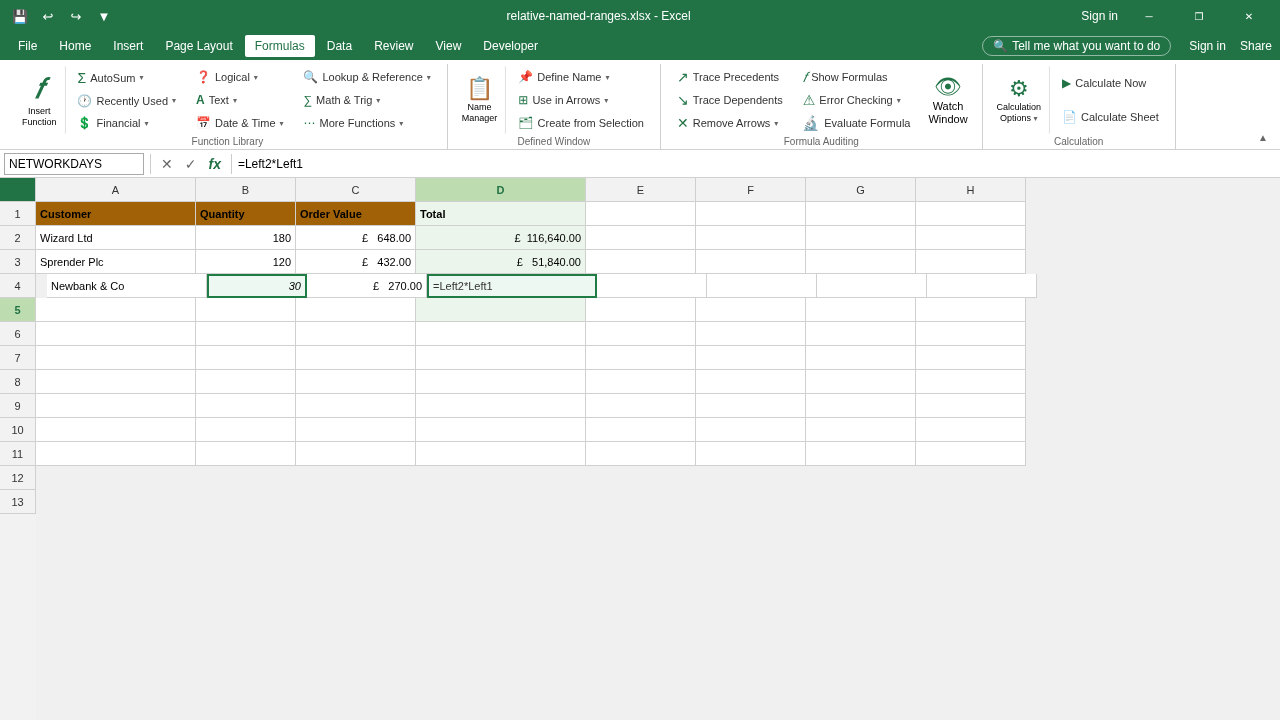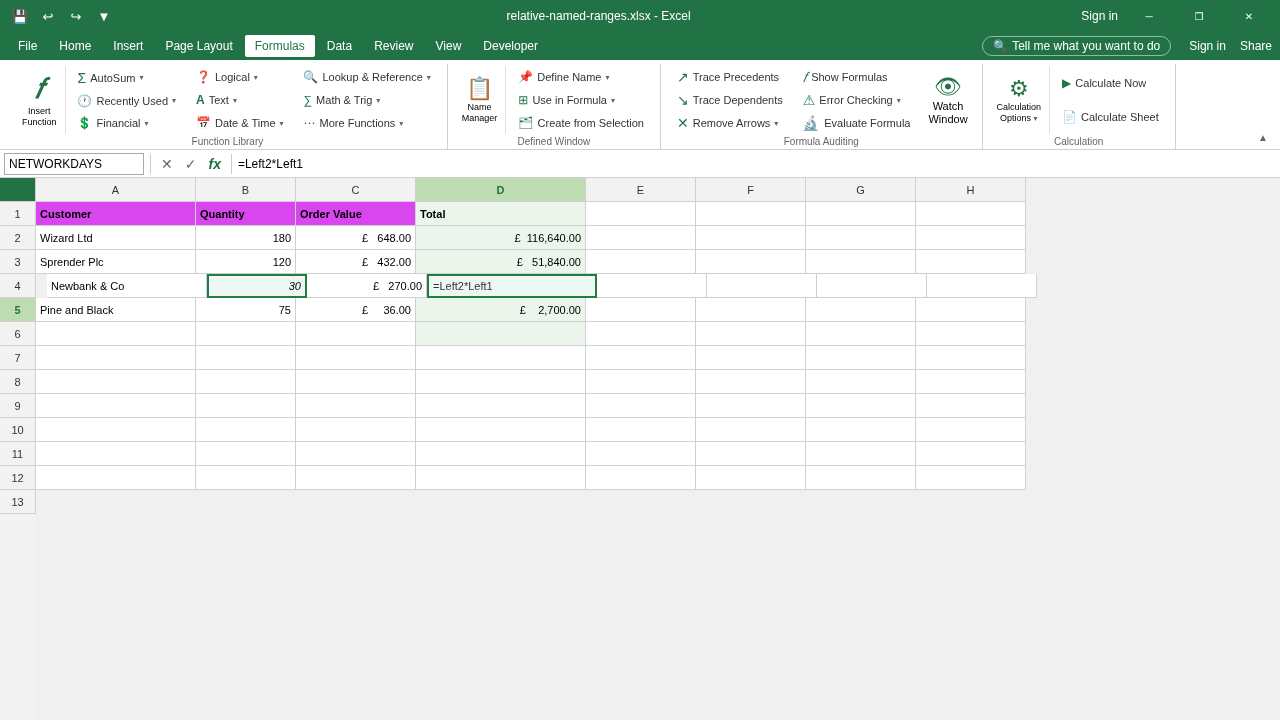"Use in Formula" span { text: Formula -> Arrows }
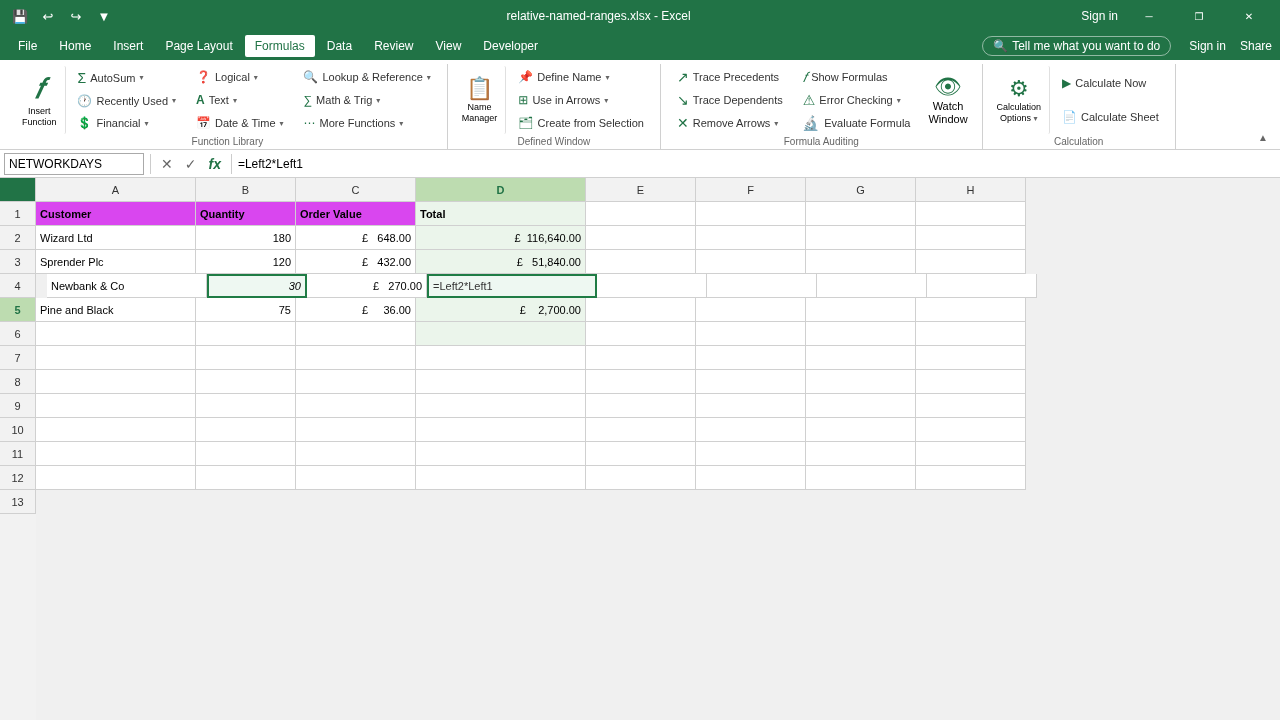"Customer" .cell.header-cell { background: #d946ef -> #a16207 }
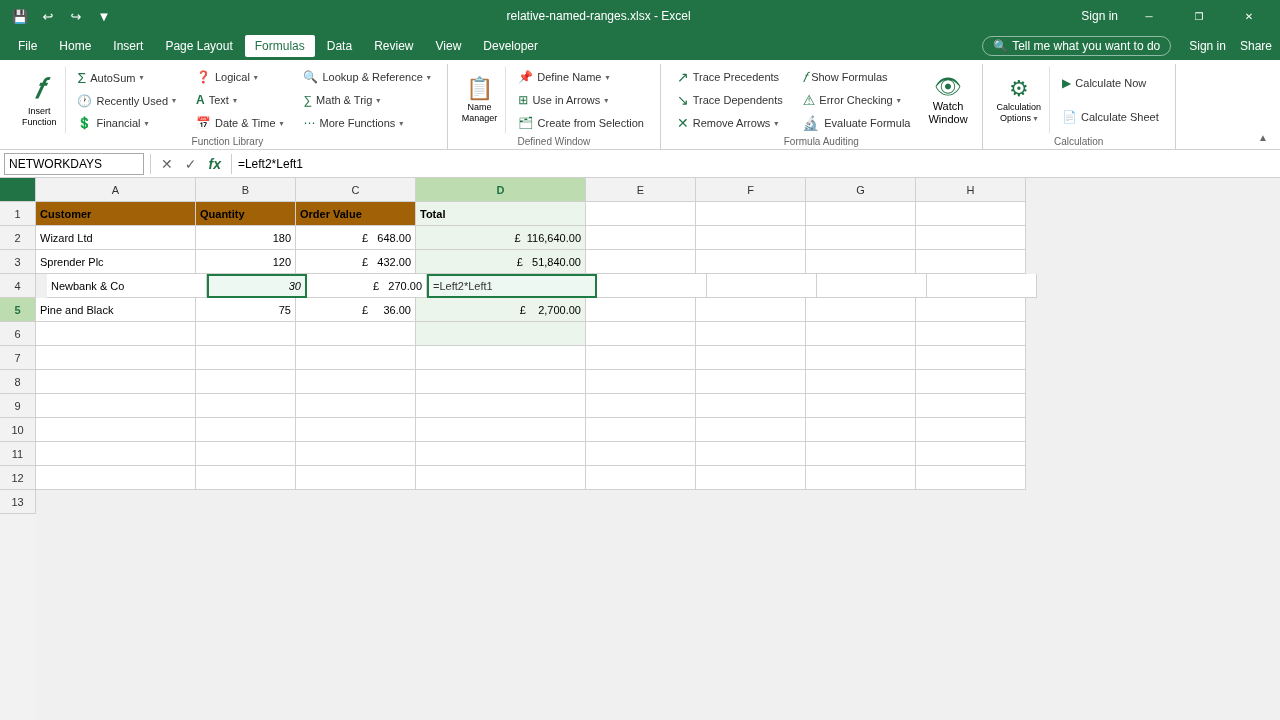"Pine and Black" div.grid-row { html: <div> <div>Pine and Black</div> <div>75</div> <div>£&nbsp;&nbsp;&nbsp;&nbsp;&nbsp;36.00</div> <div>£&nbsp;&nbsp;&nbsp;&nbsp;2,700.00</div> <div></div> <div></div> <div></div> <div></div> </div> -> none }
